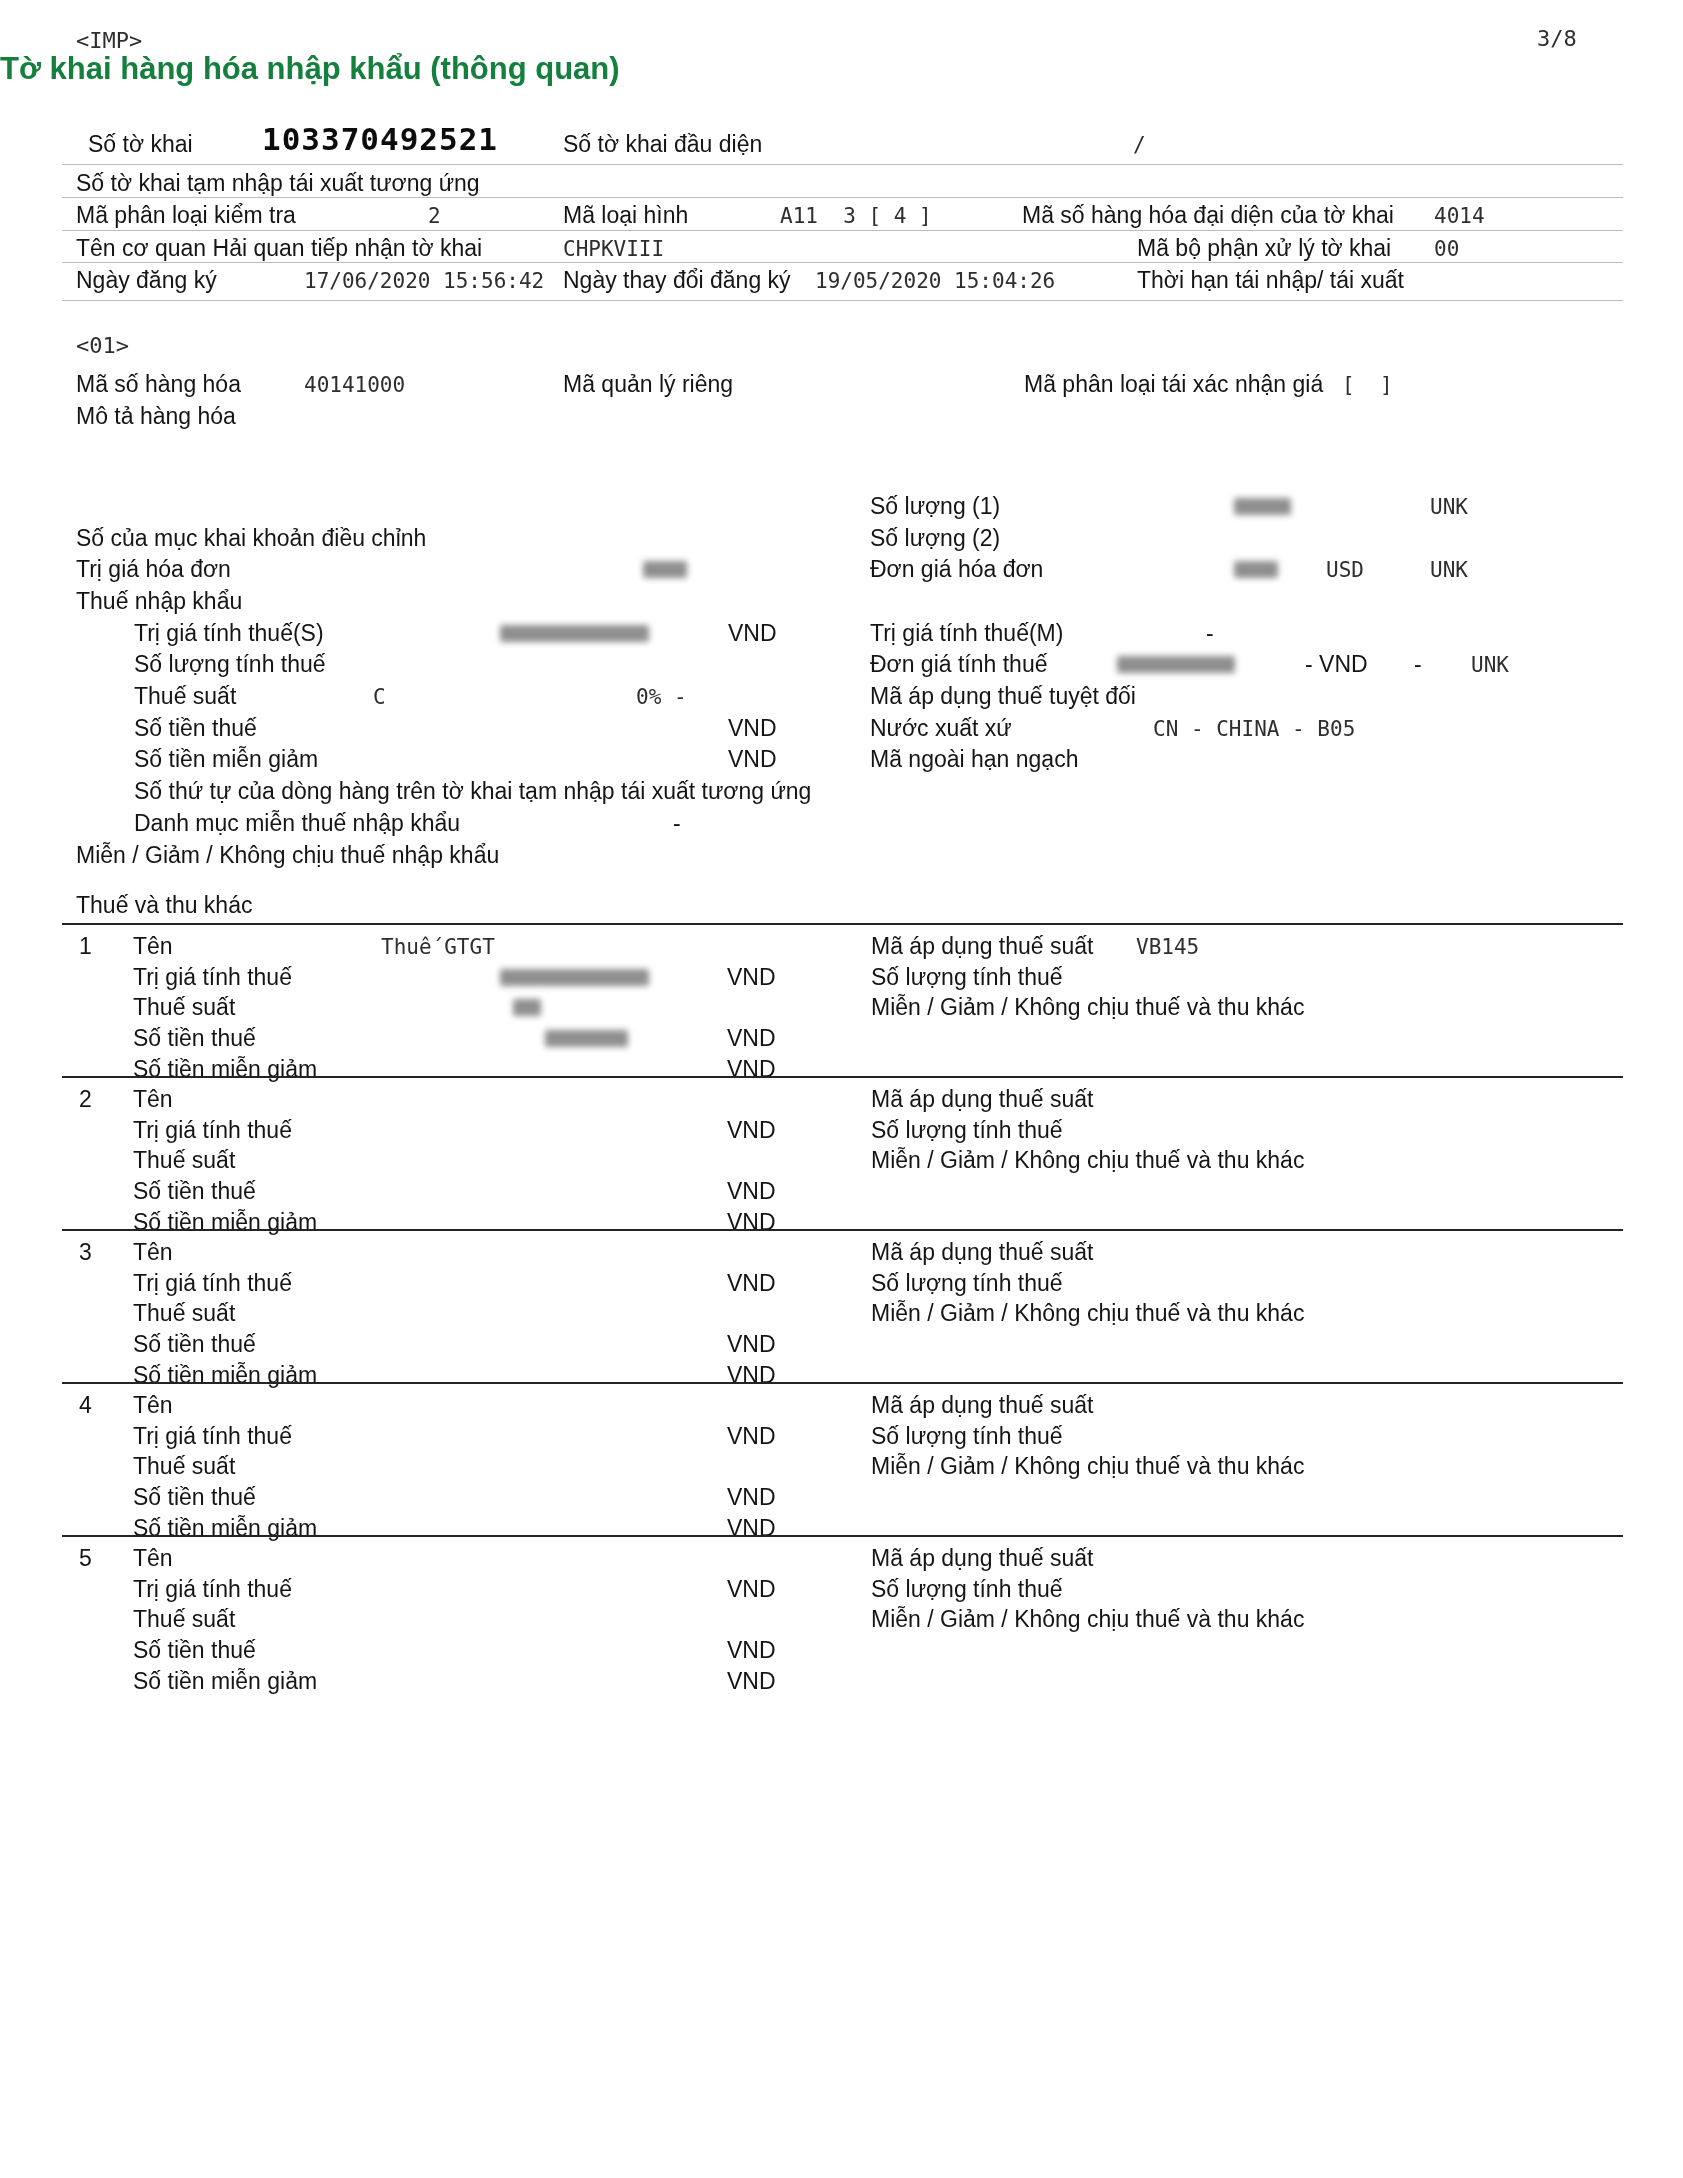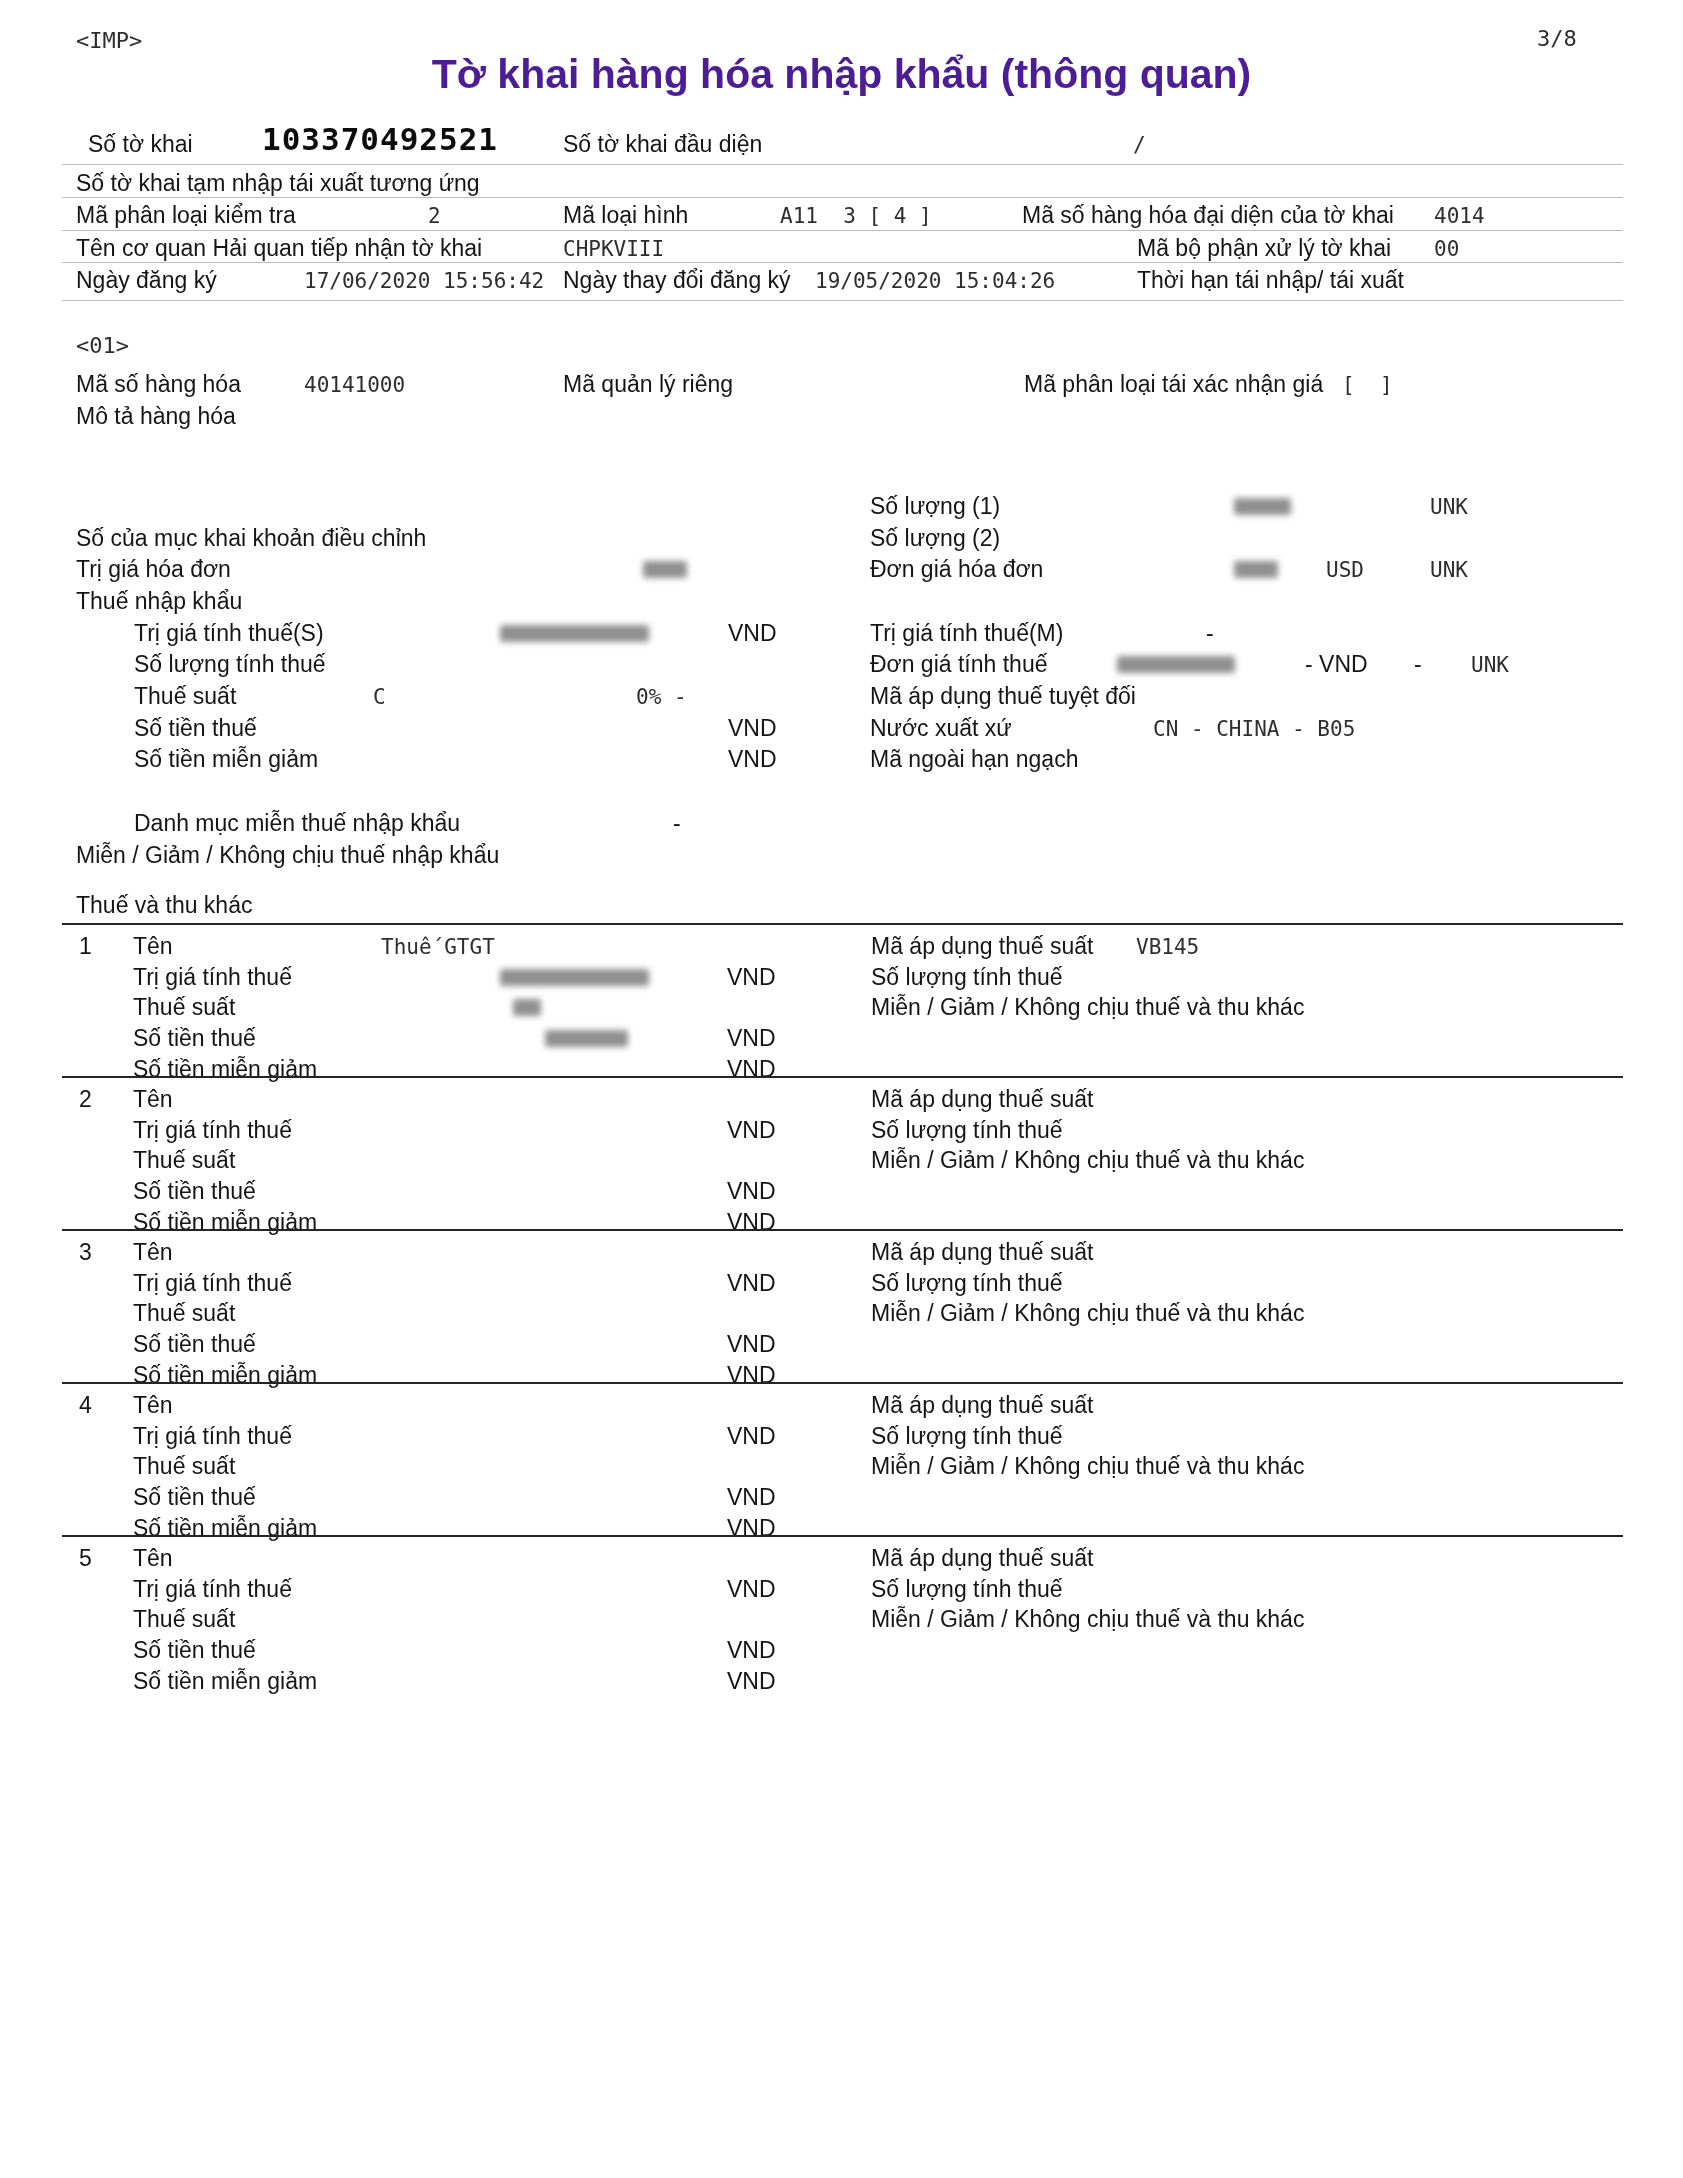"Tờ khai hàng hóa nhập" .title { color: #4c1d95 -> #15803d; font-size: 41px -> 31px; text-align: center -> left }
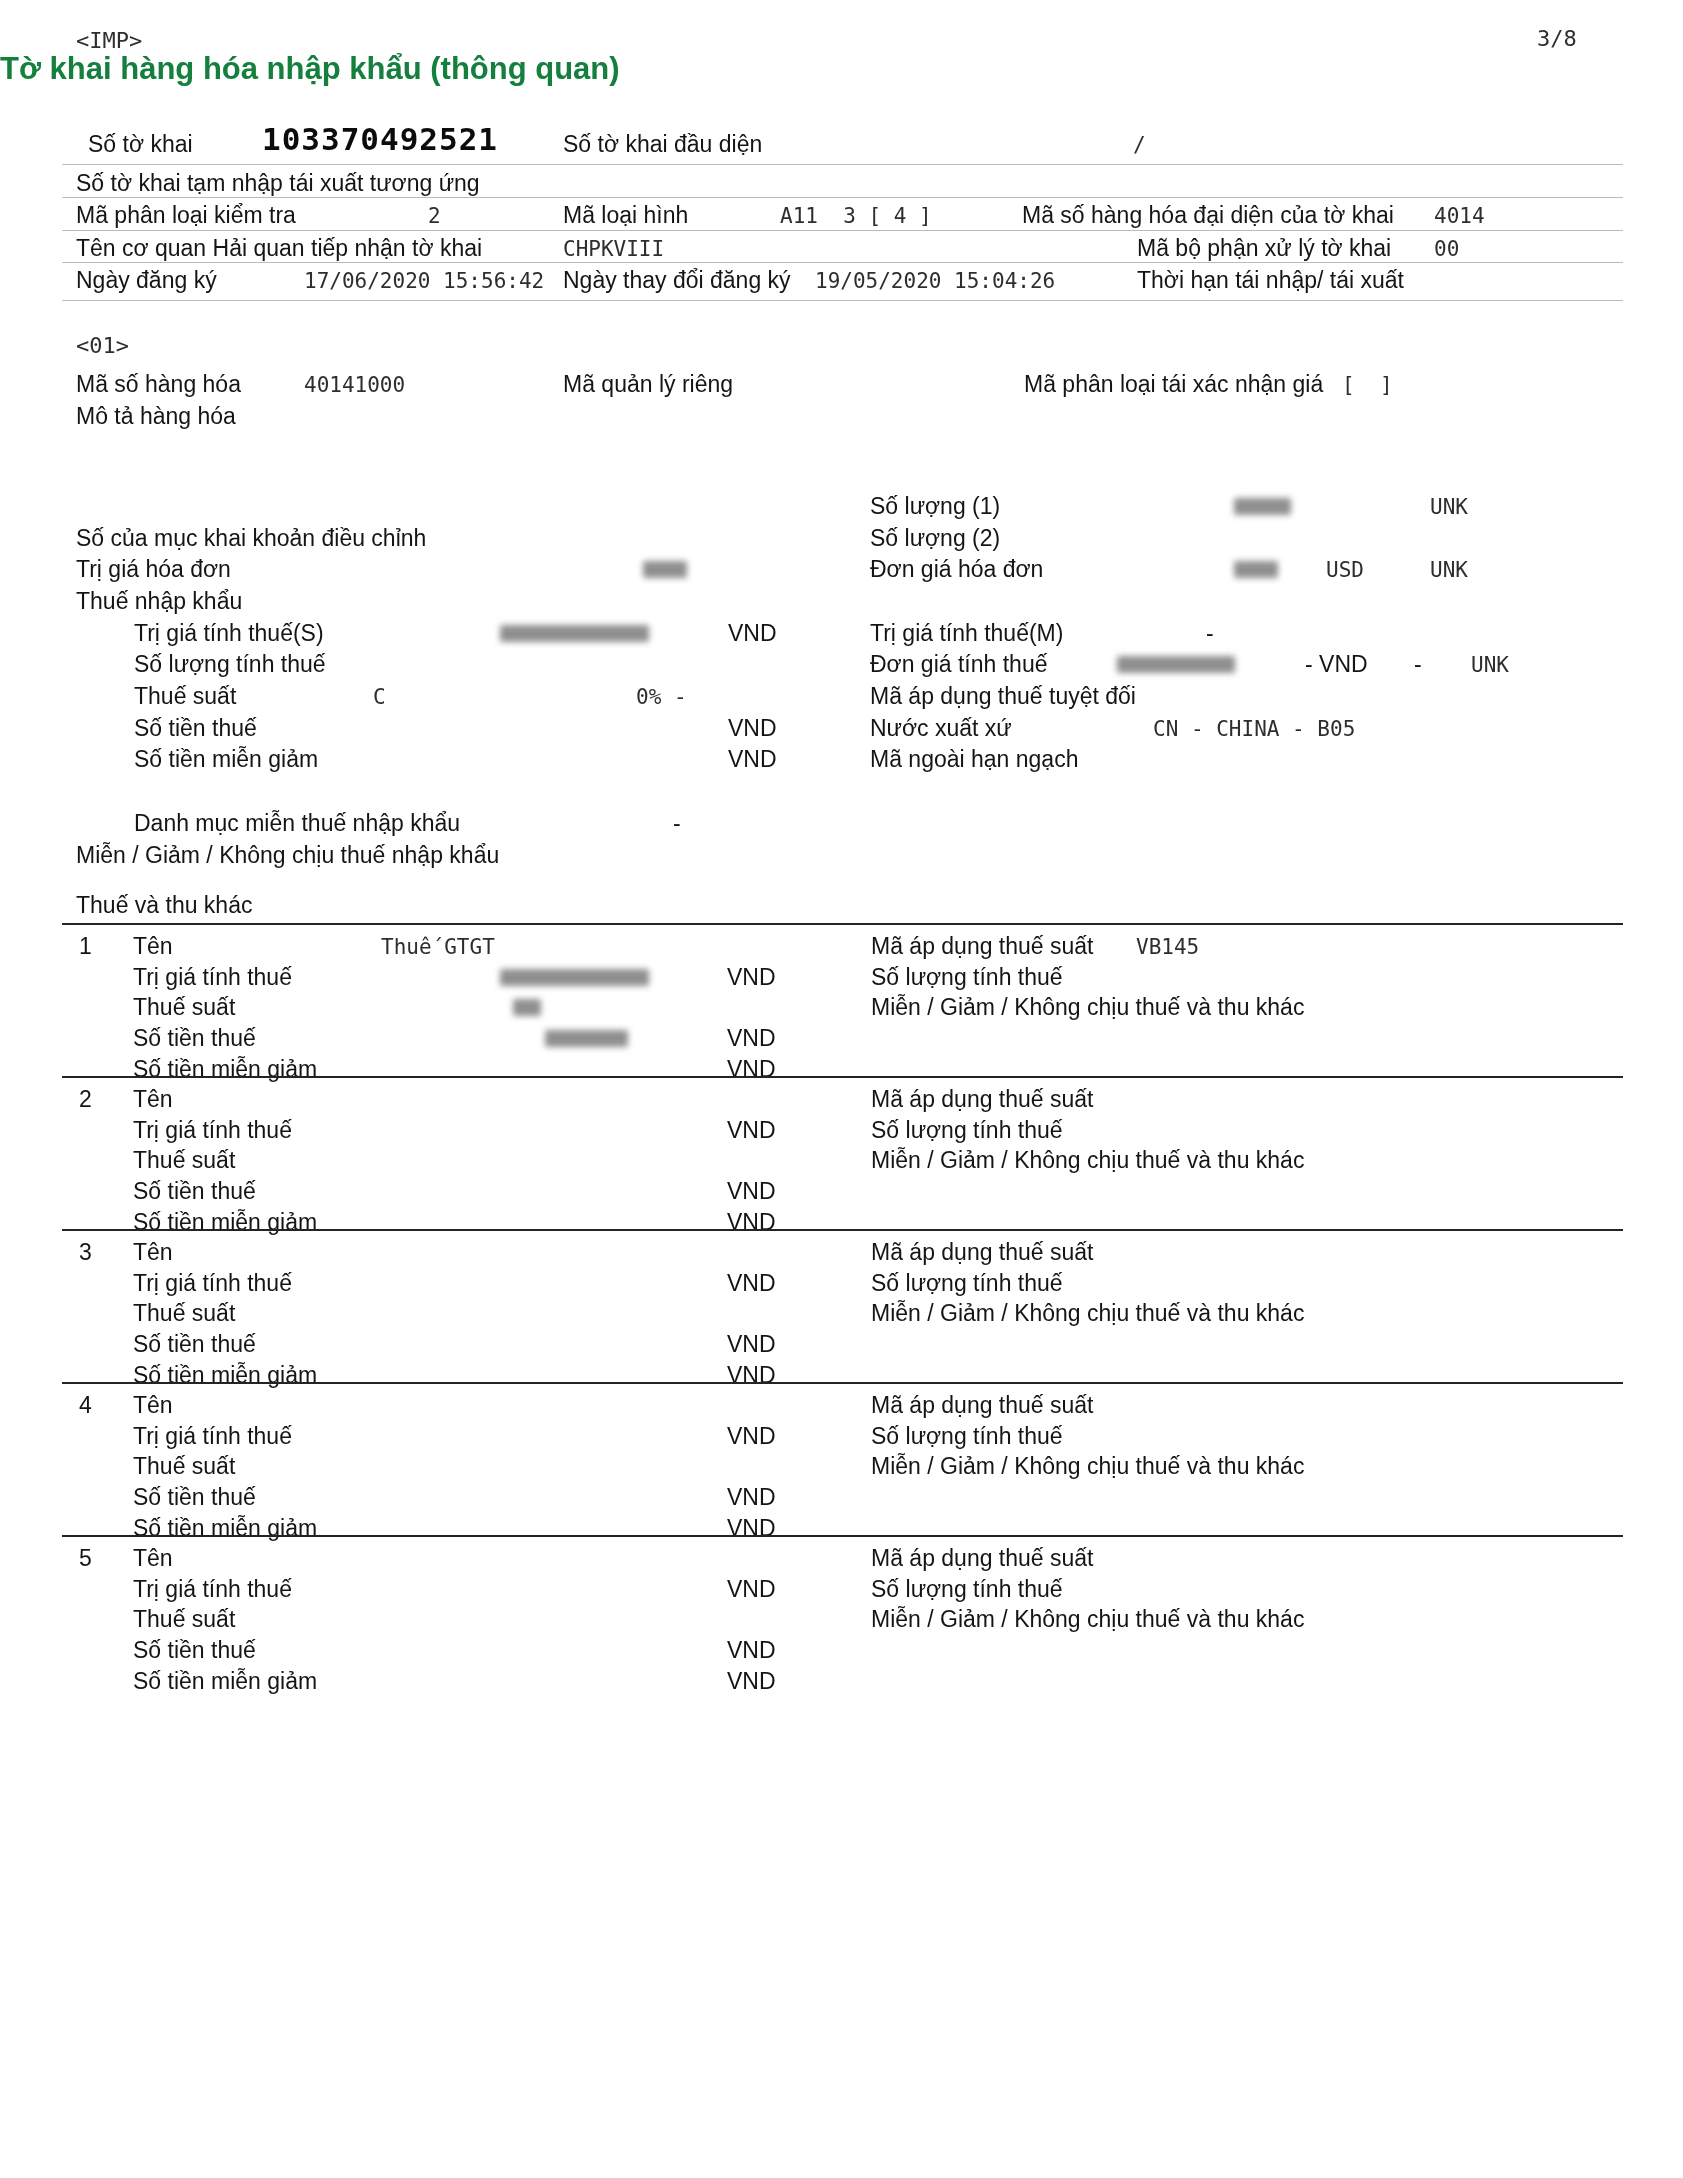"Số thứ tự của dòng" span.abs { html: none -> <span>Số thứ tự của dòng hàng trên tờ khai tạm nhập tái xuất tương ứng</span> }
